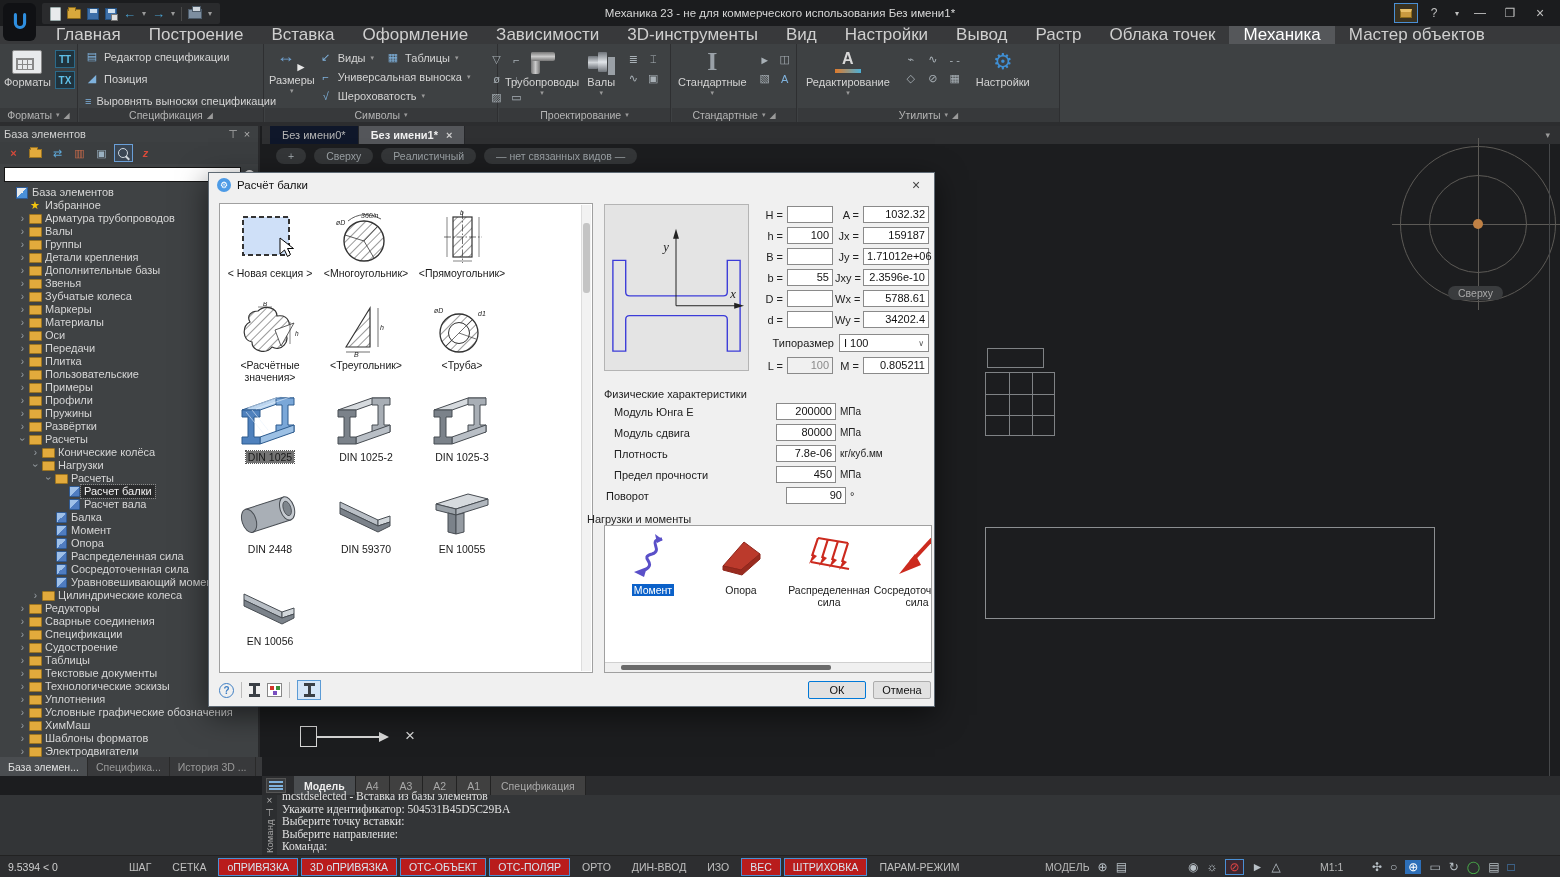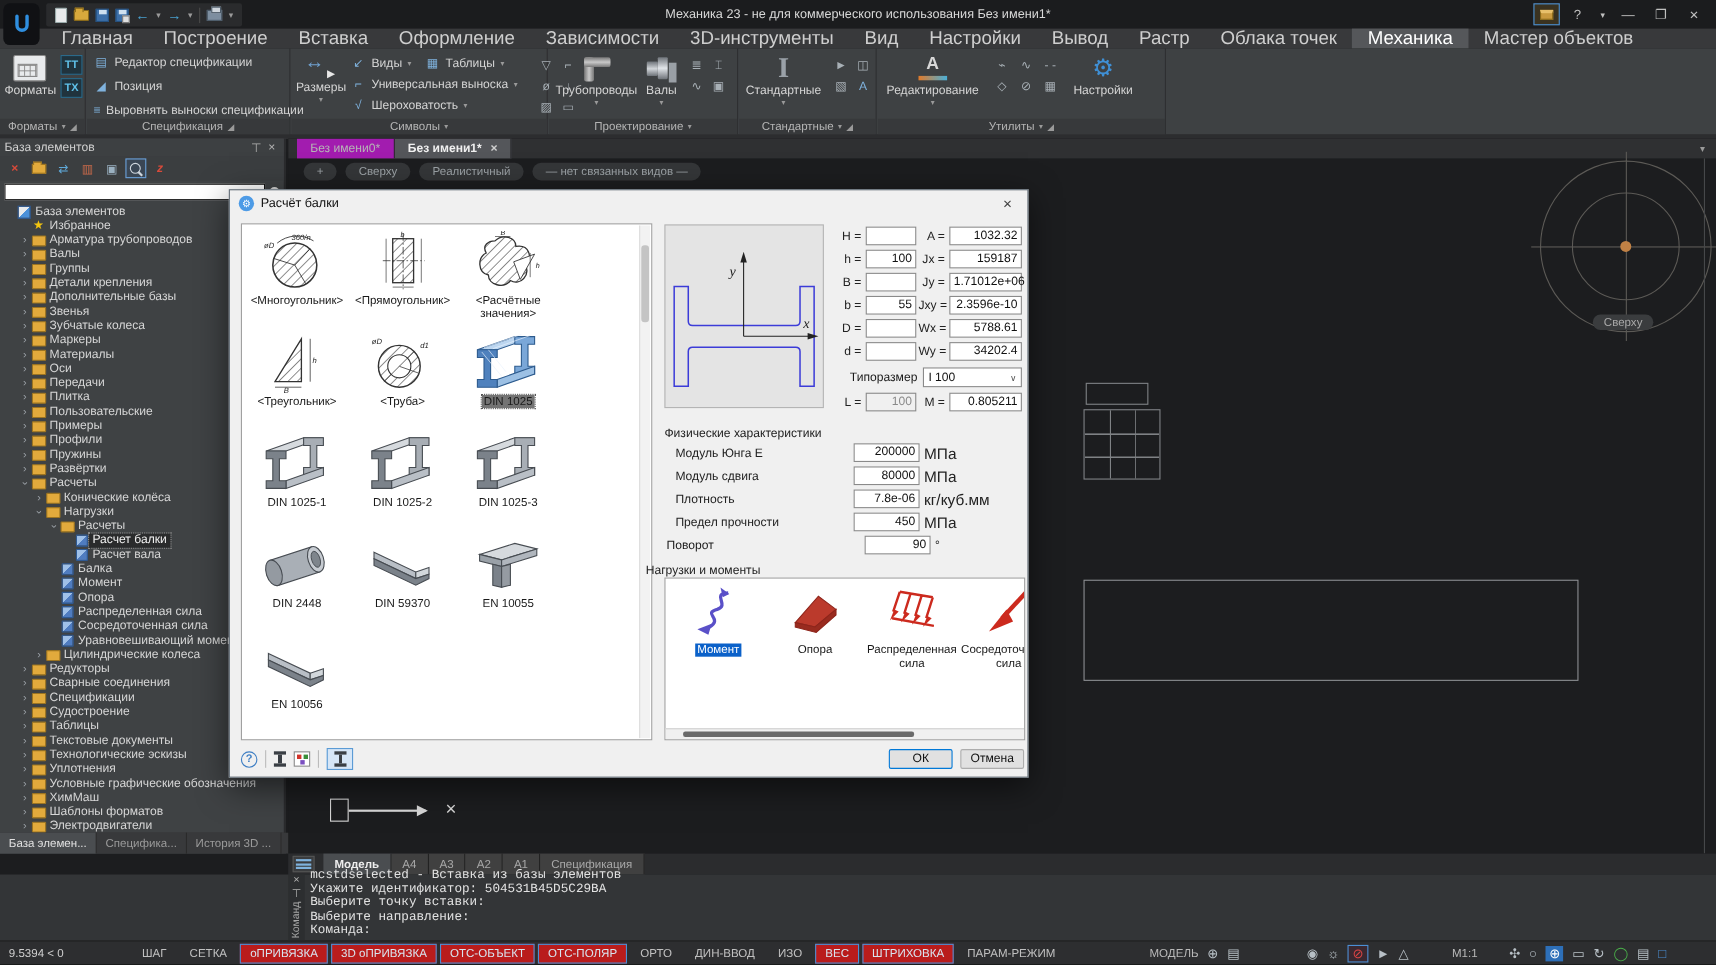"Без имени0*" .dtab { background: #a21caf -> #0f172a }
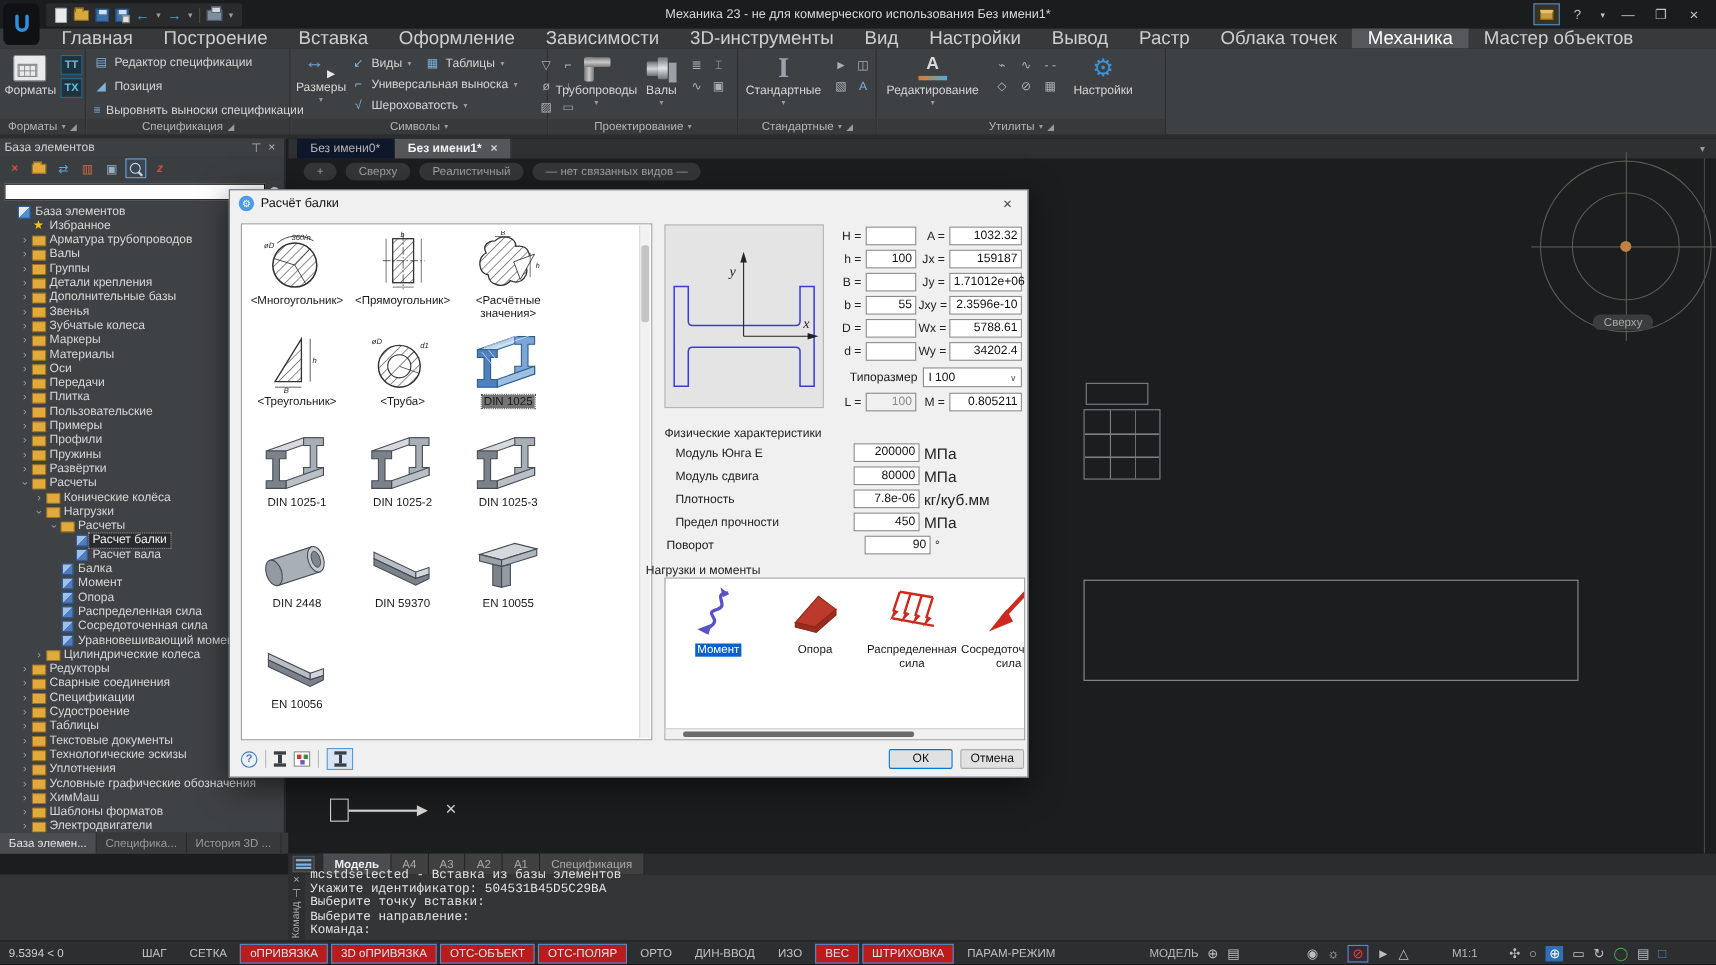"< Новая секция >" div.sec { html: none -> <div> <div><svg> <rect></rect> <path></path> </svg></div> <div>&lt; Новая секция &gt;</div> </div> }
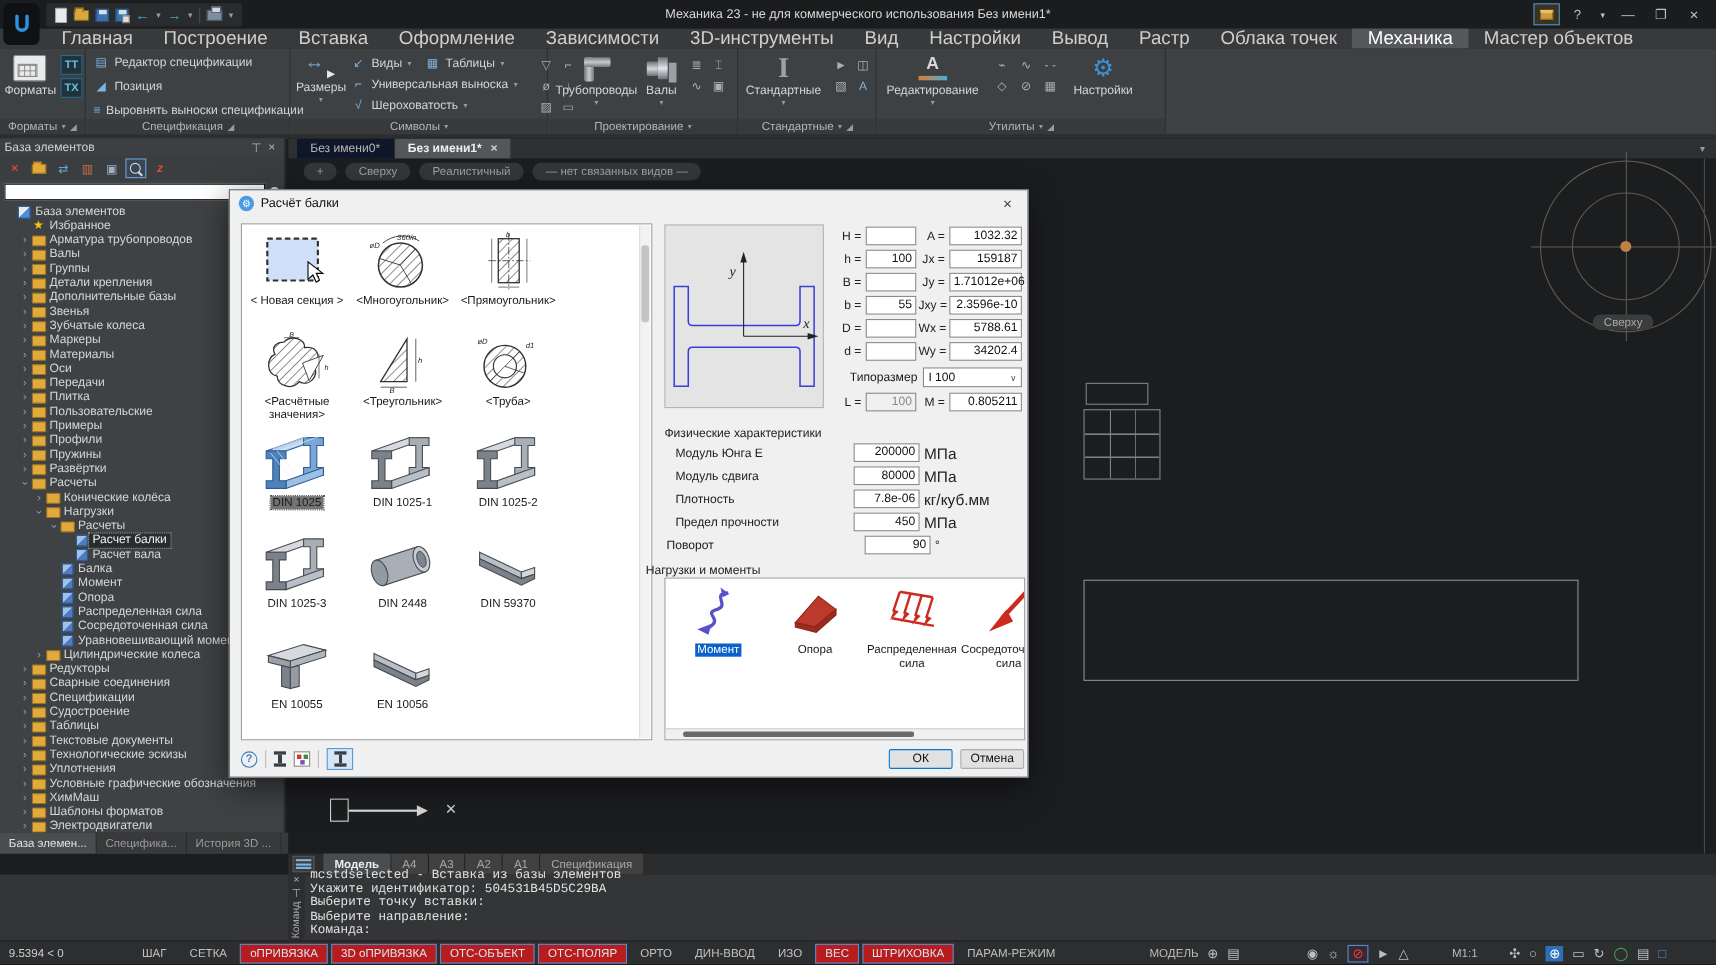"МПа" .phrow .unit { font-size: 14px -> 10px }
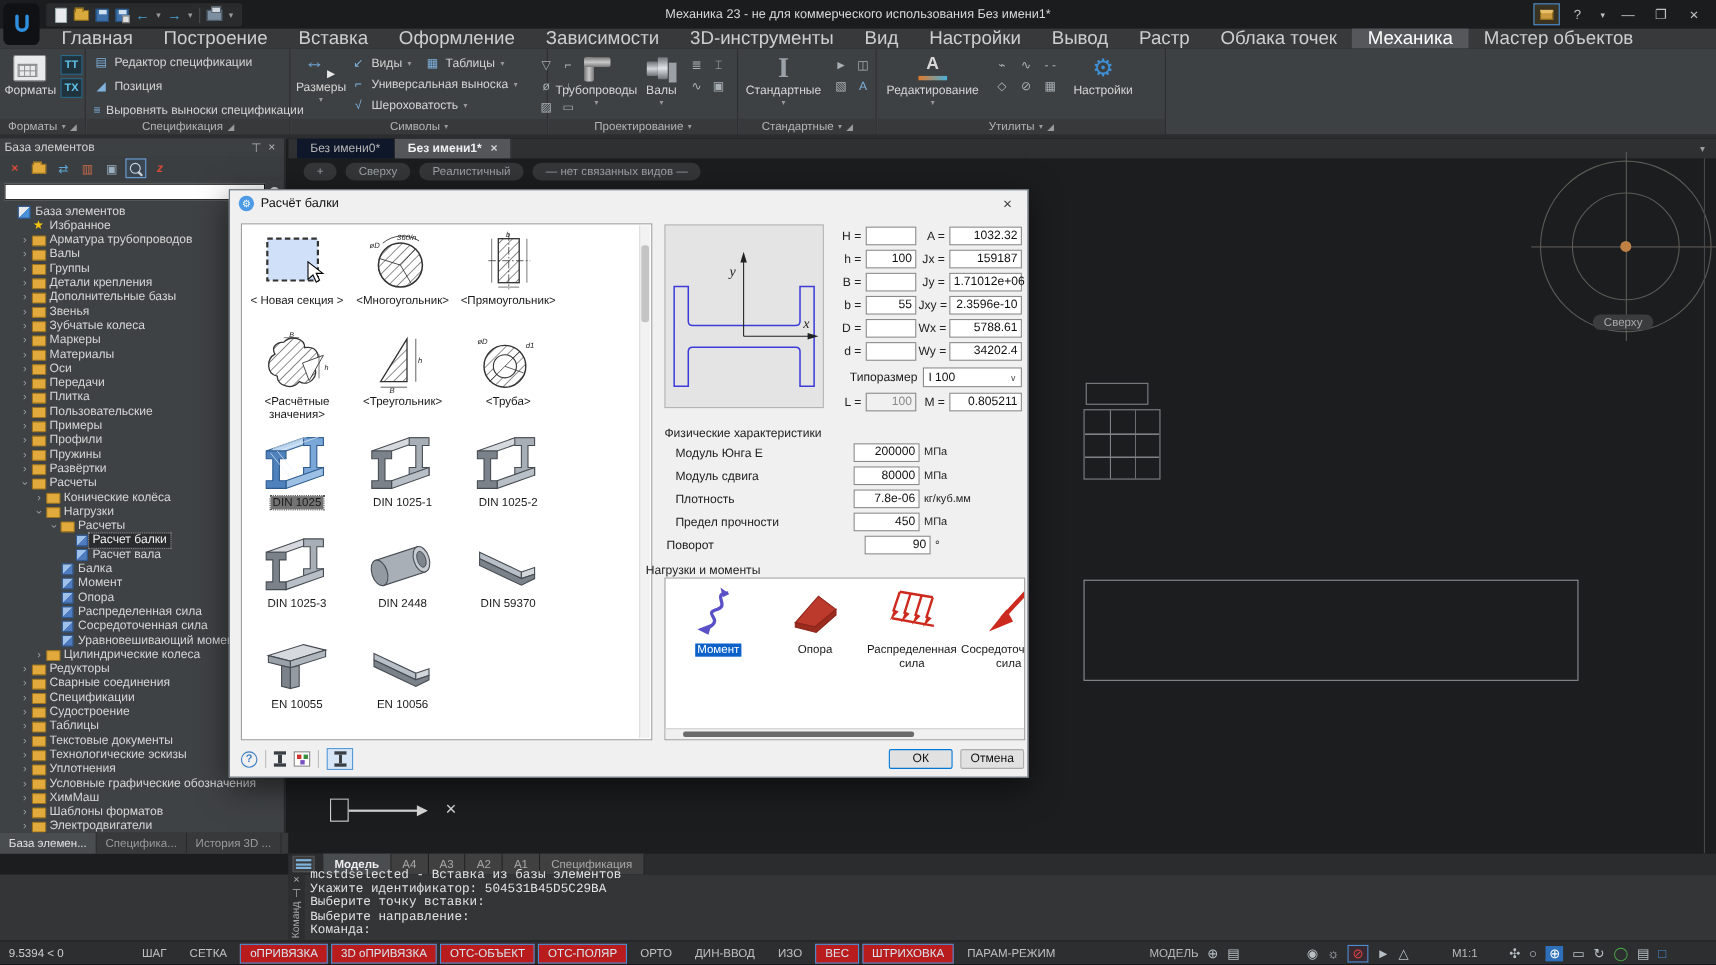"DIN 1025-1" div.sec { html: <div> <div><svg> <g> <polygon></polygon> <path></path> <polygon></polygon> <path></path> </g> </svg></div> <div>DIN 1025-1</div> </div> -> none }
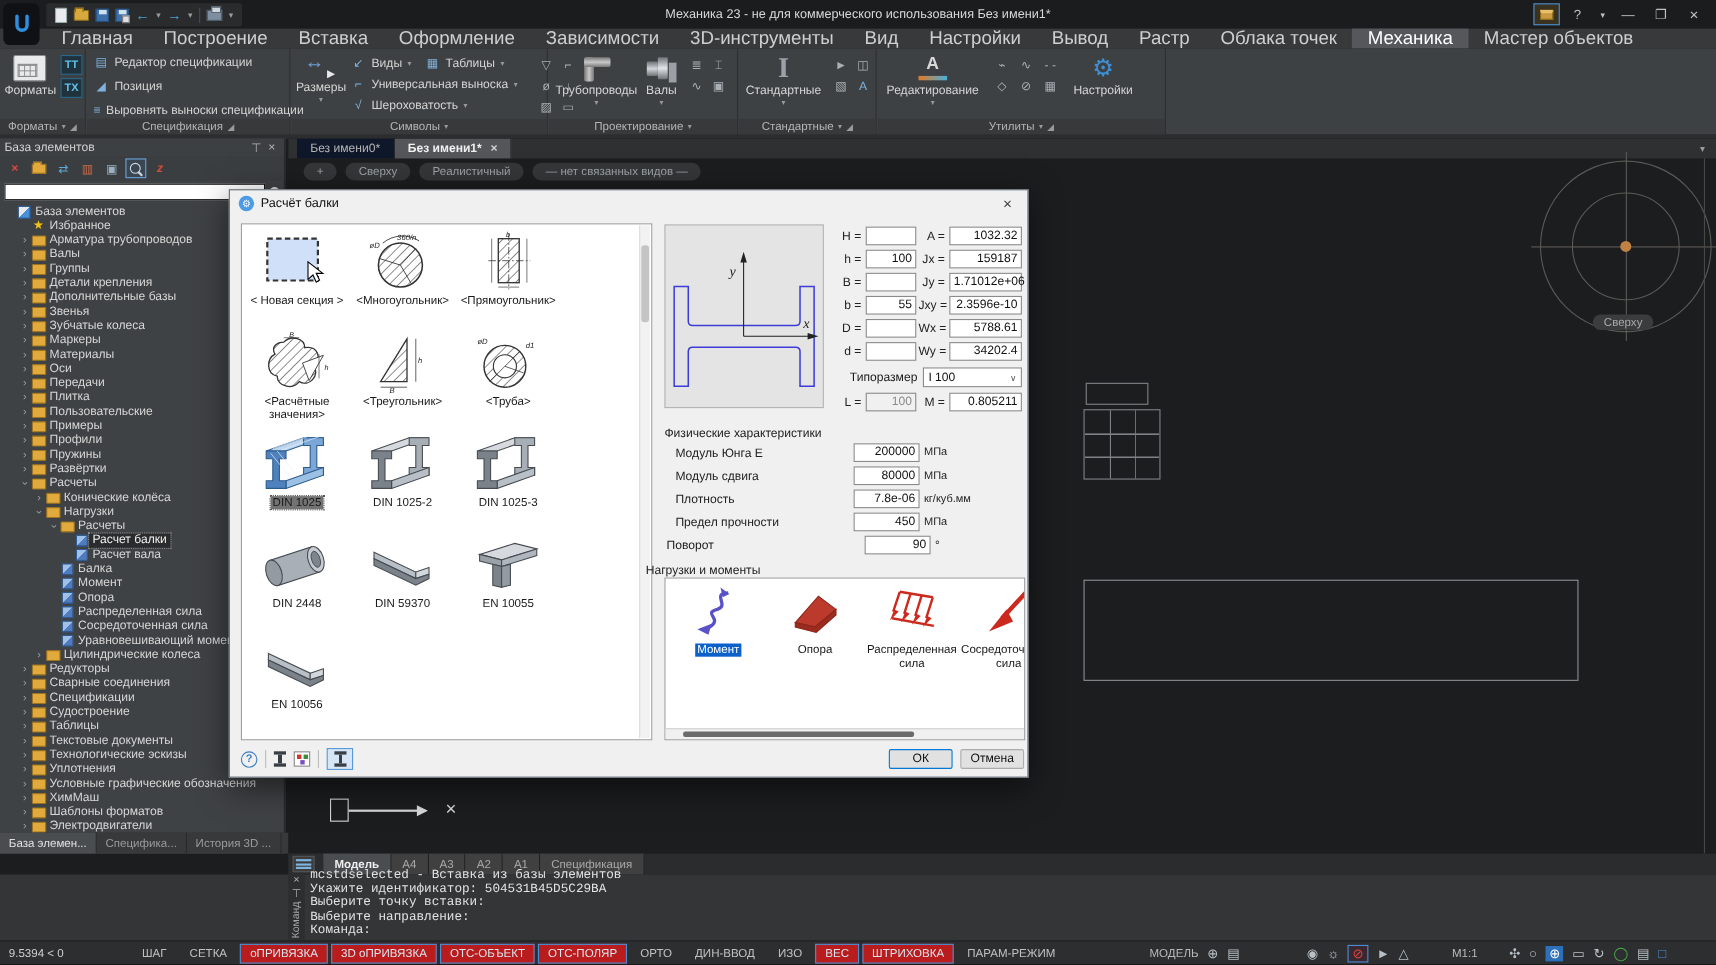"mcstdselected - Вставка из базы" .cmdlines { font-family: Liberation Mono, monospace -> Liberation Serif, serif }
